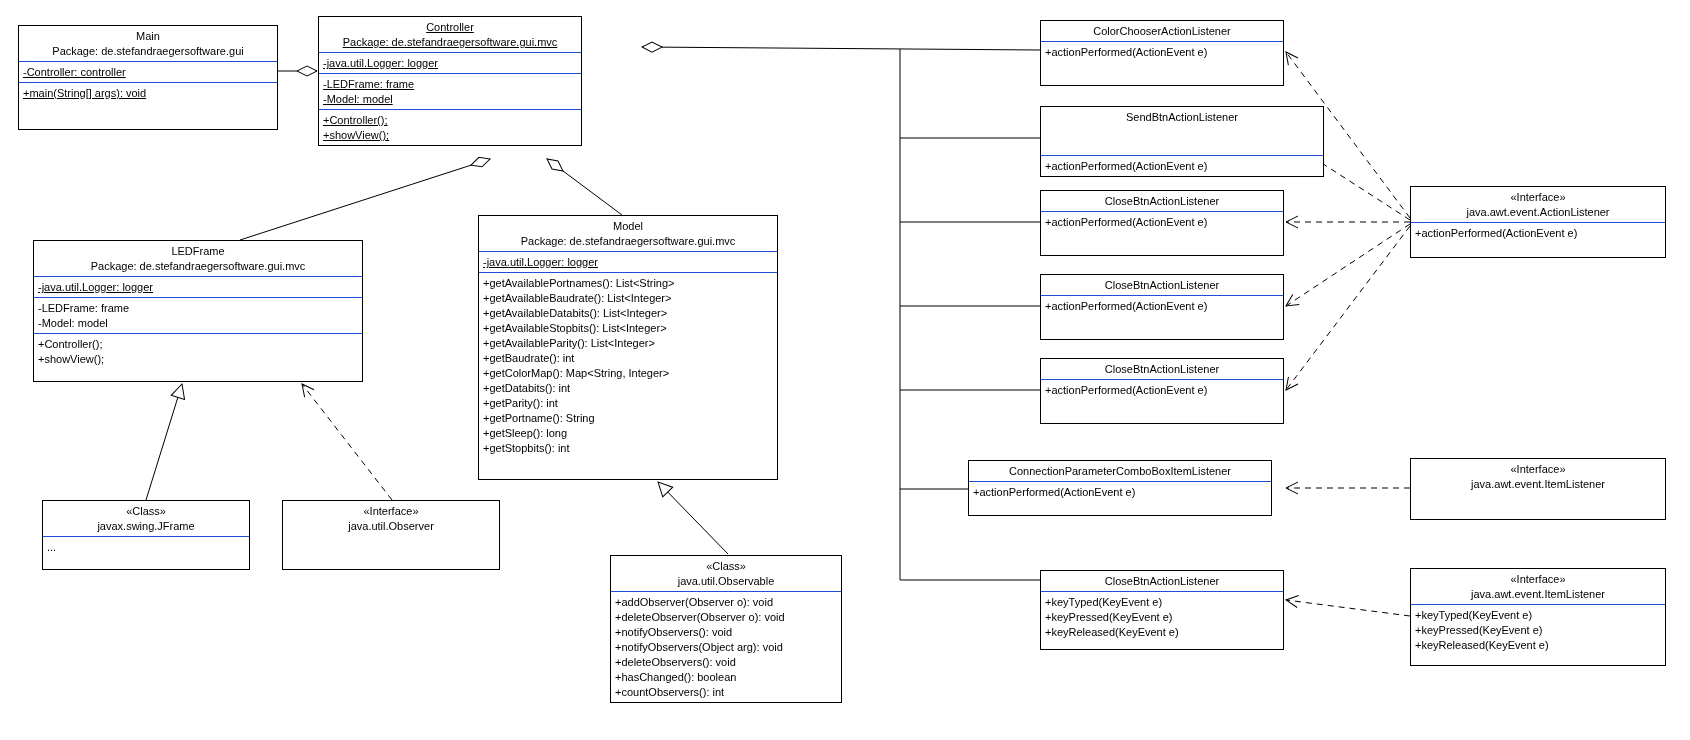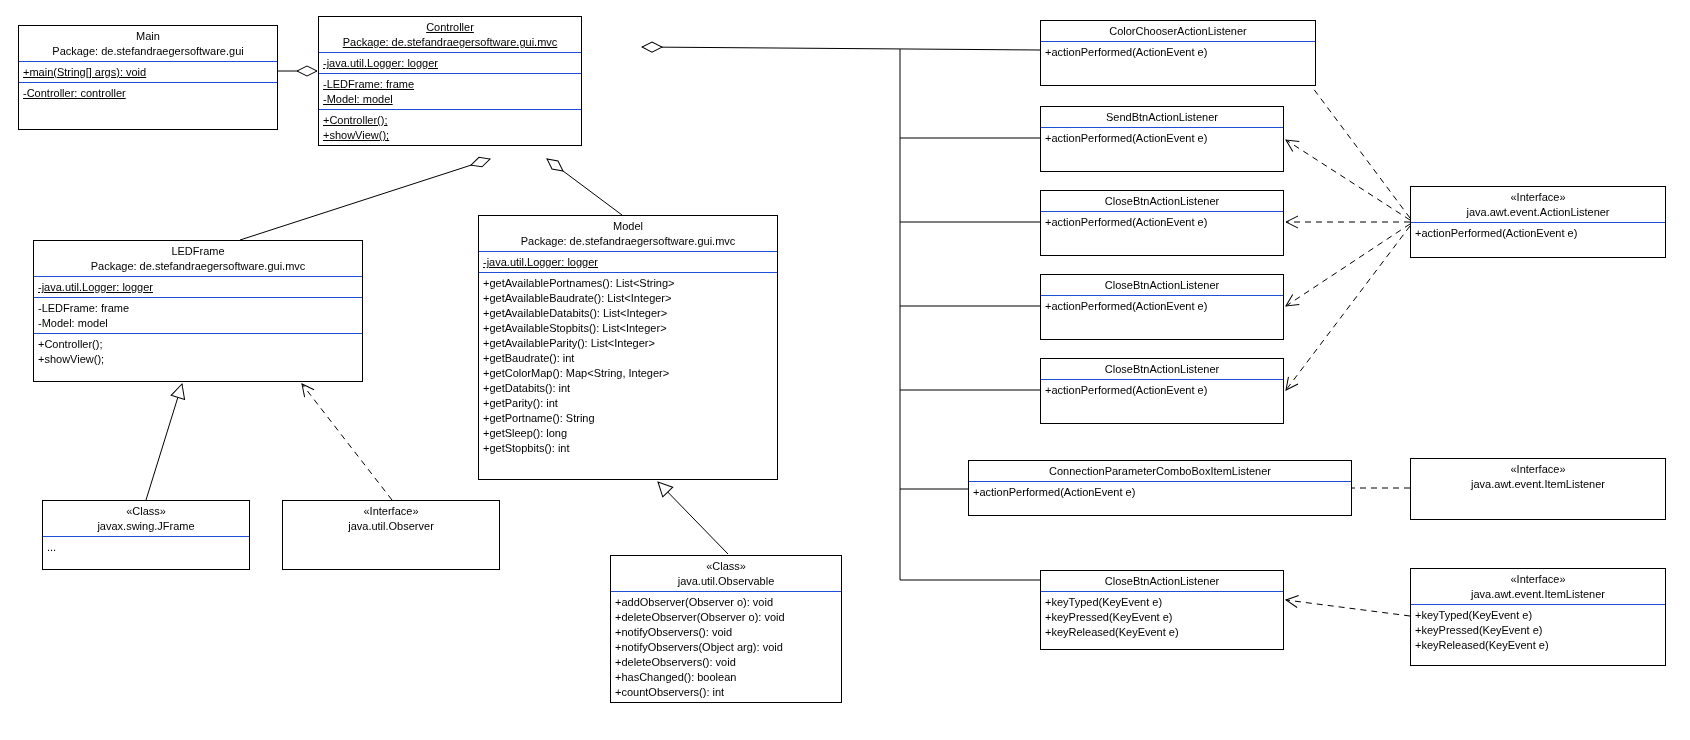"ColorChooserActionListener" div.class-box { width: 276px -> 244px }
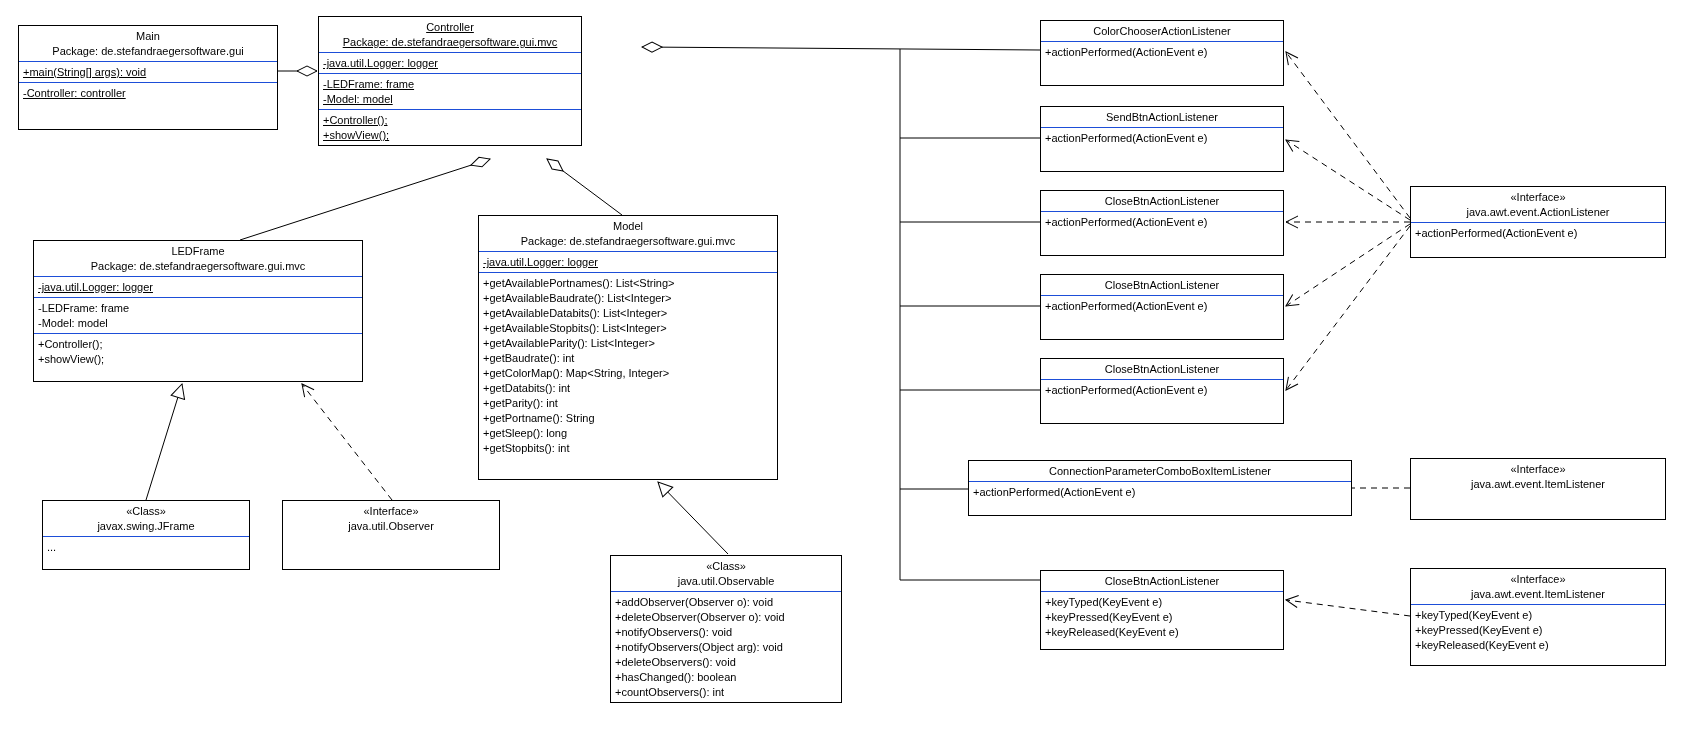"+main(String[] args): void" div.comp { order: before "-Controller: controller" -> after "-Controller: controller" }
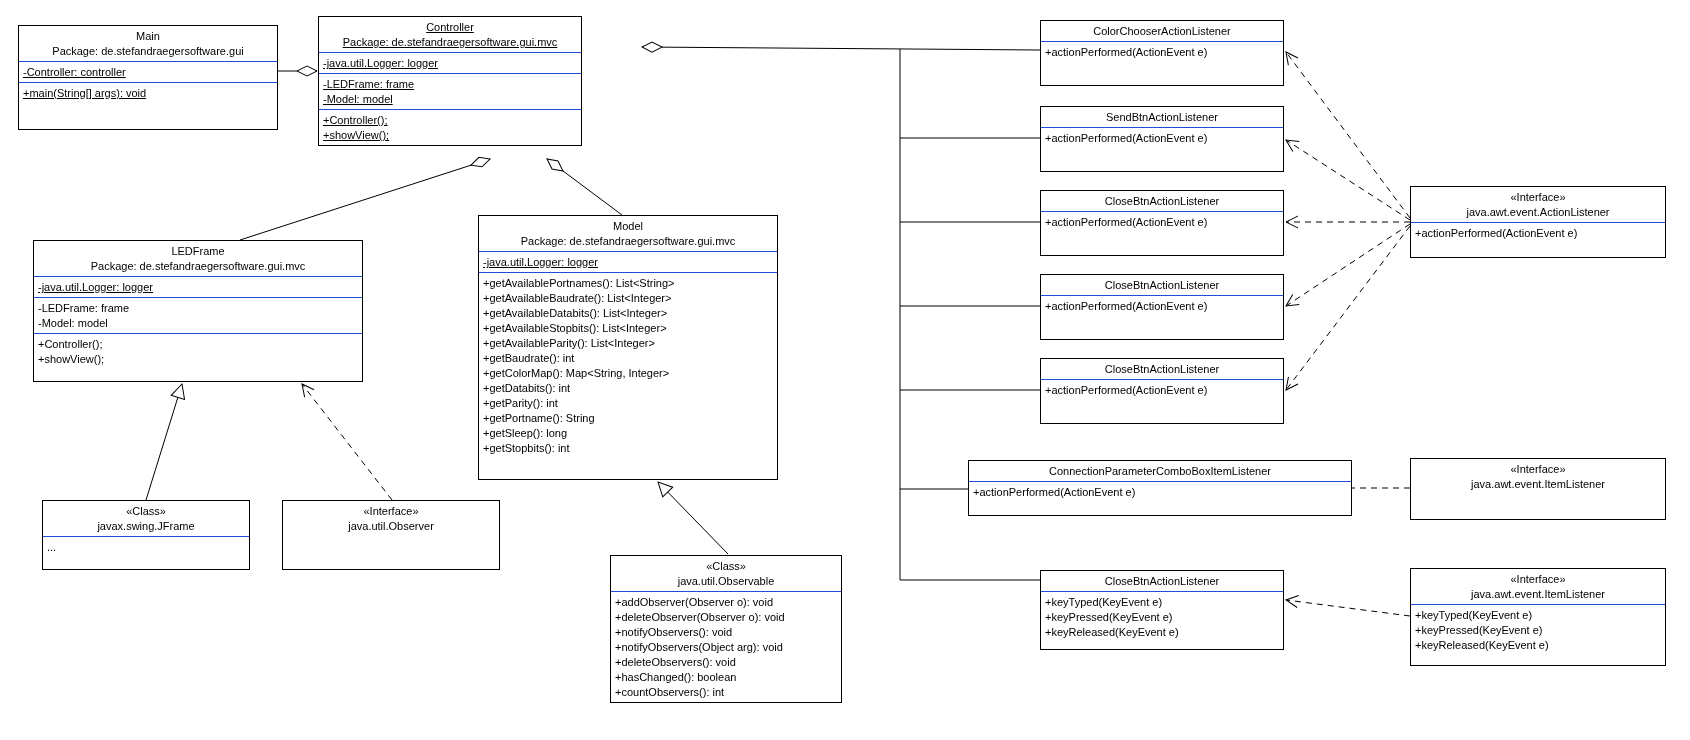"SendBtnActionListener" div.class-box { gap: none -> 28px; width: 244px -> 284px }
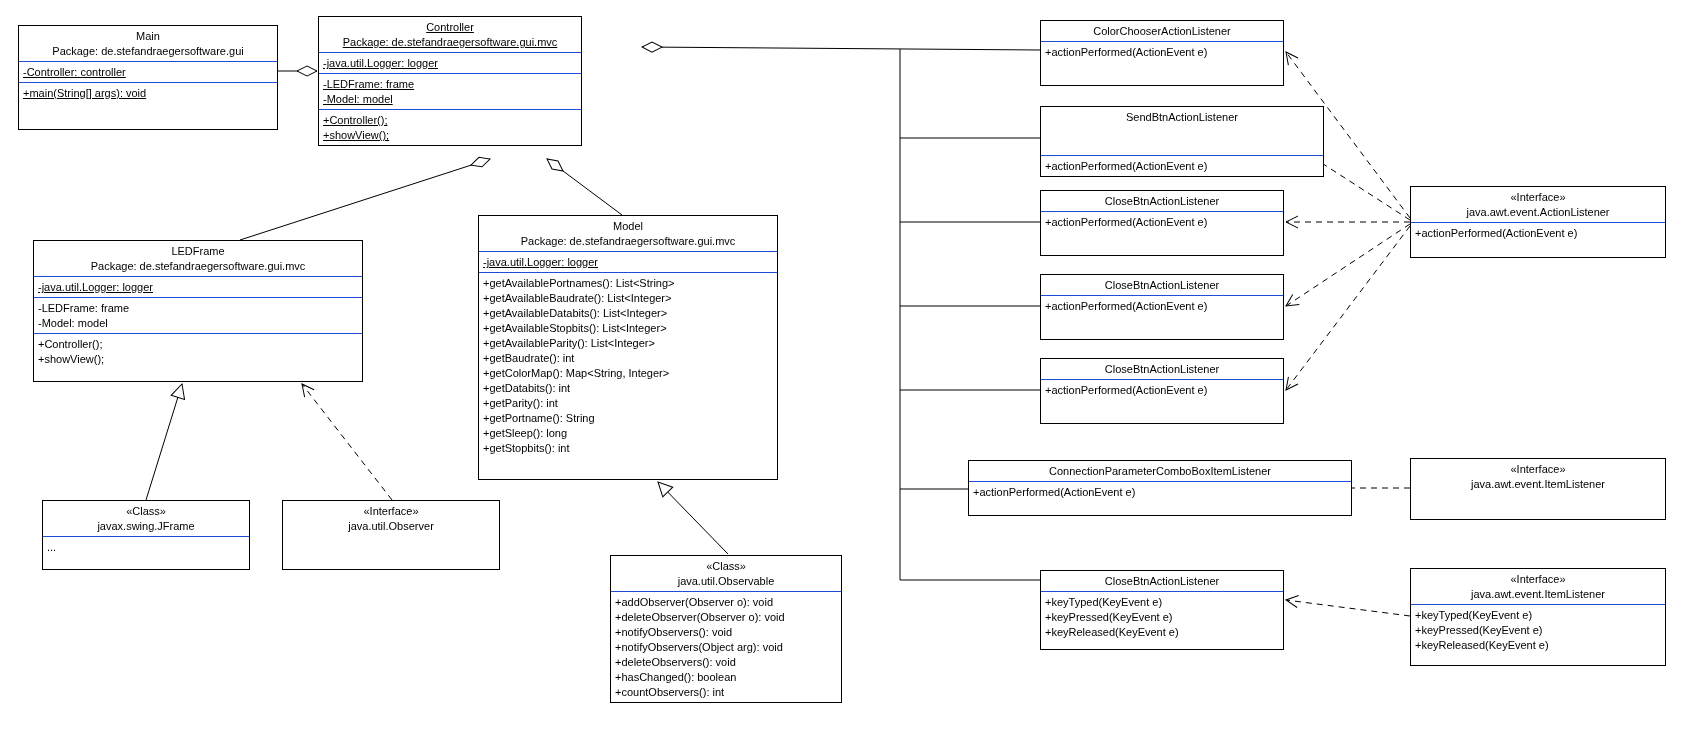"ConnectionParameterComboBoxItemListener" div.class-box { width: 384px -> 304px }
